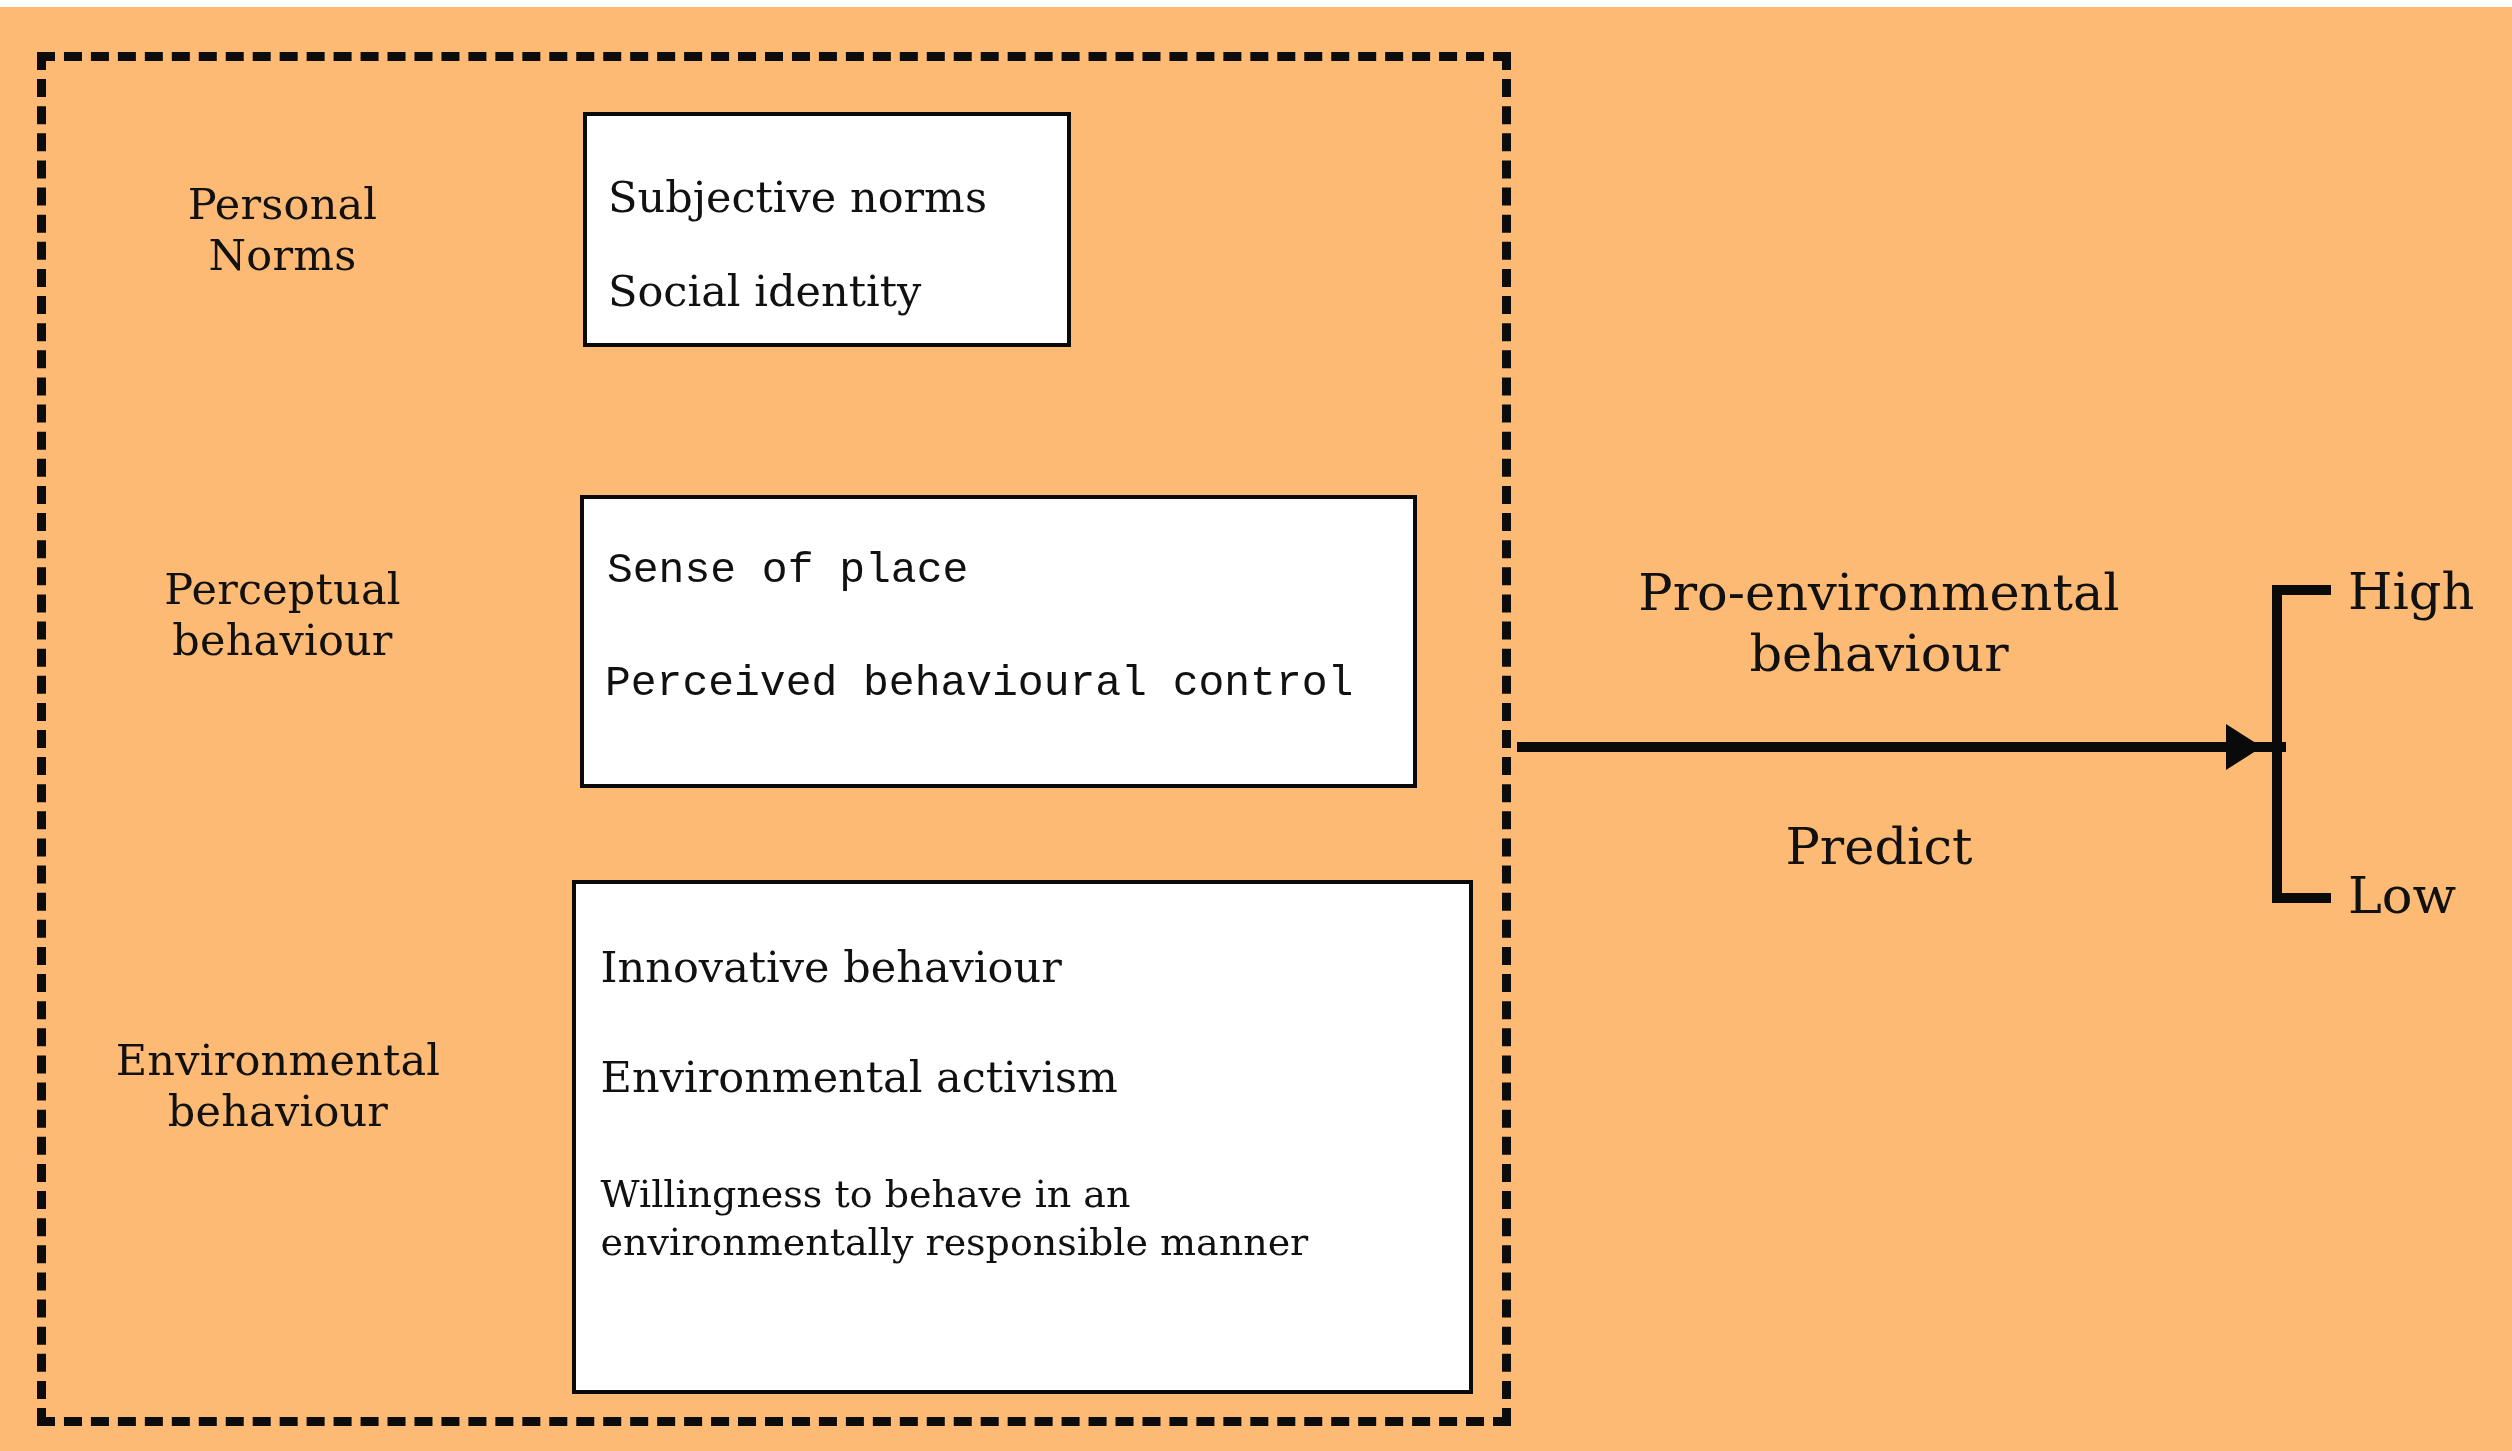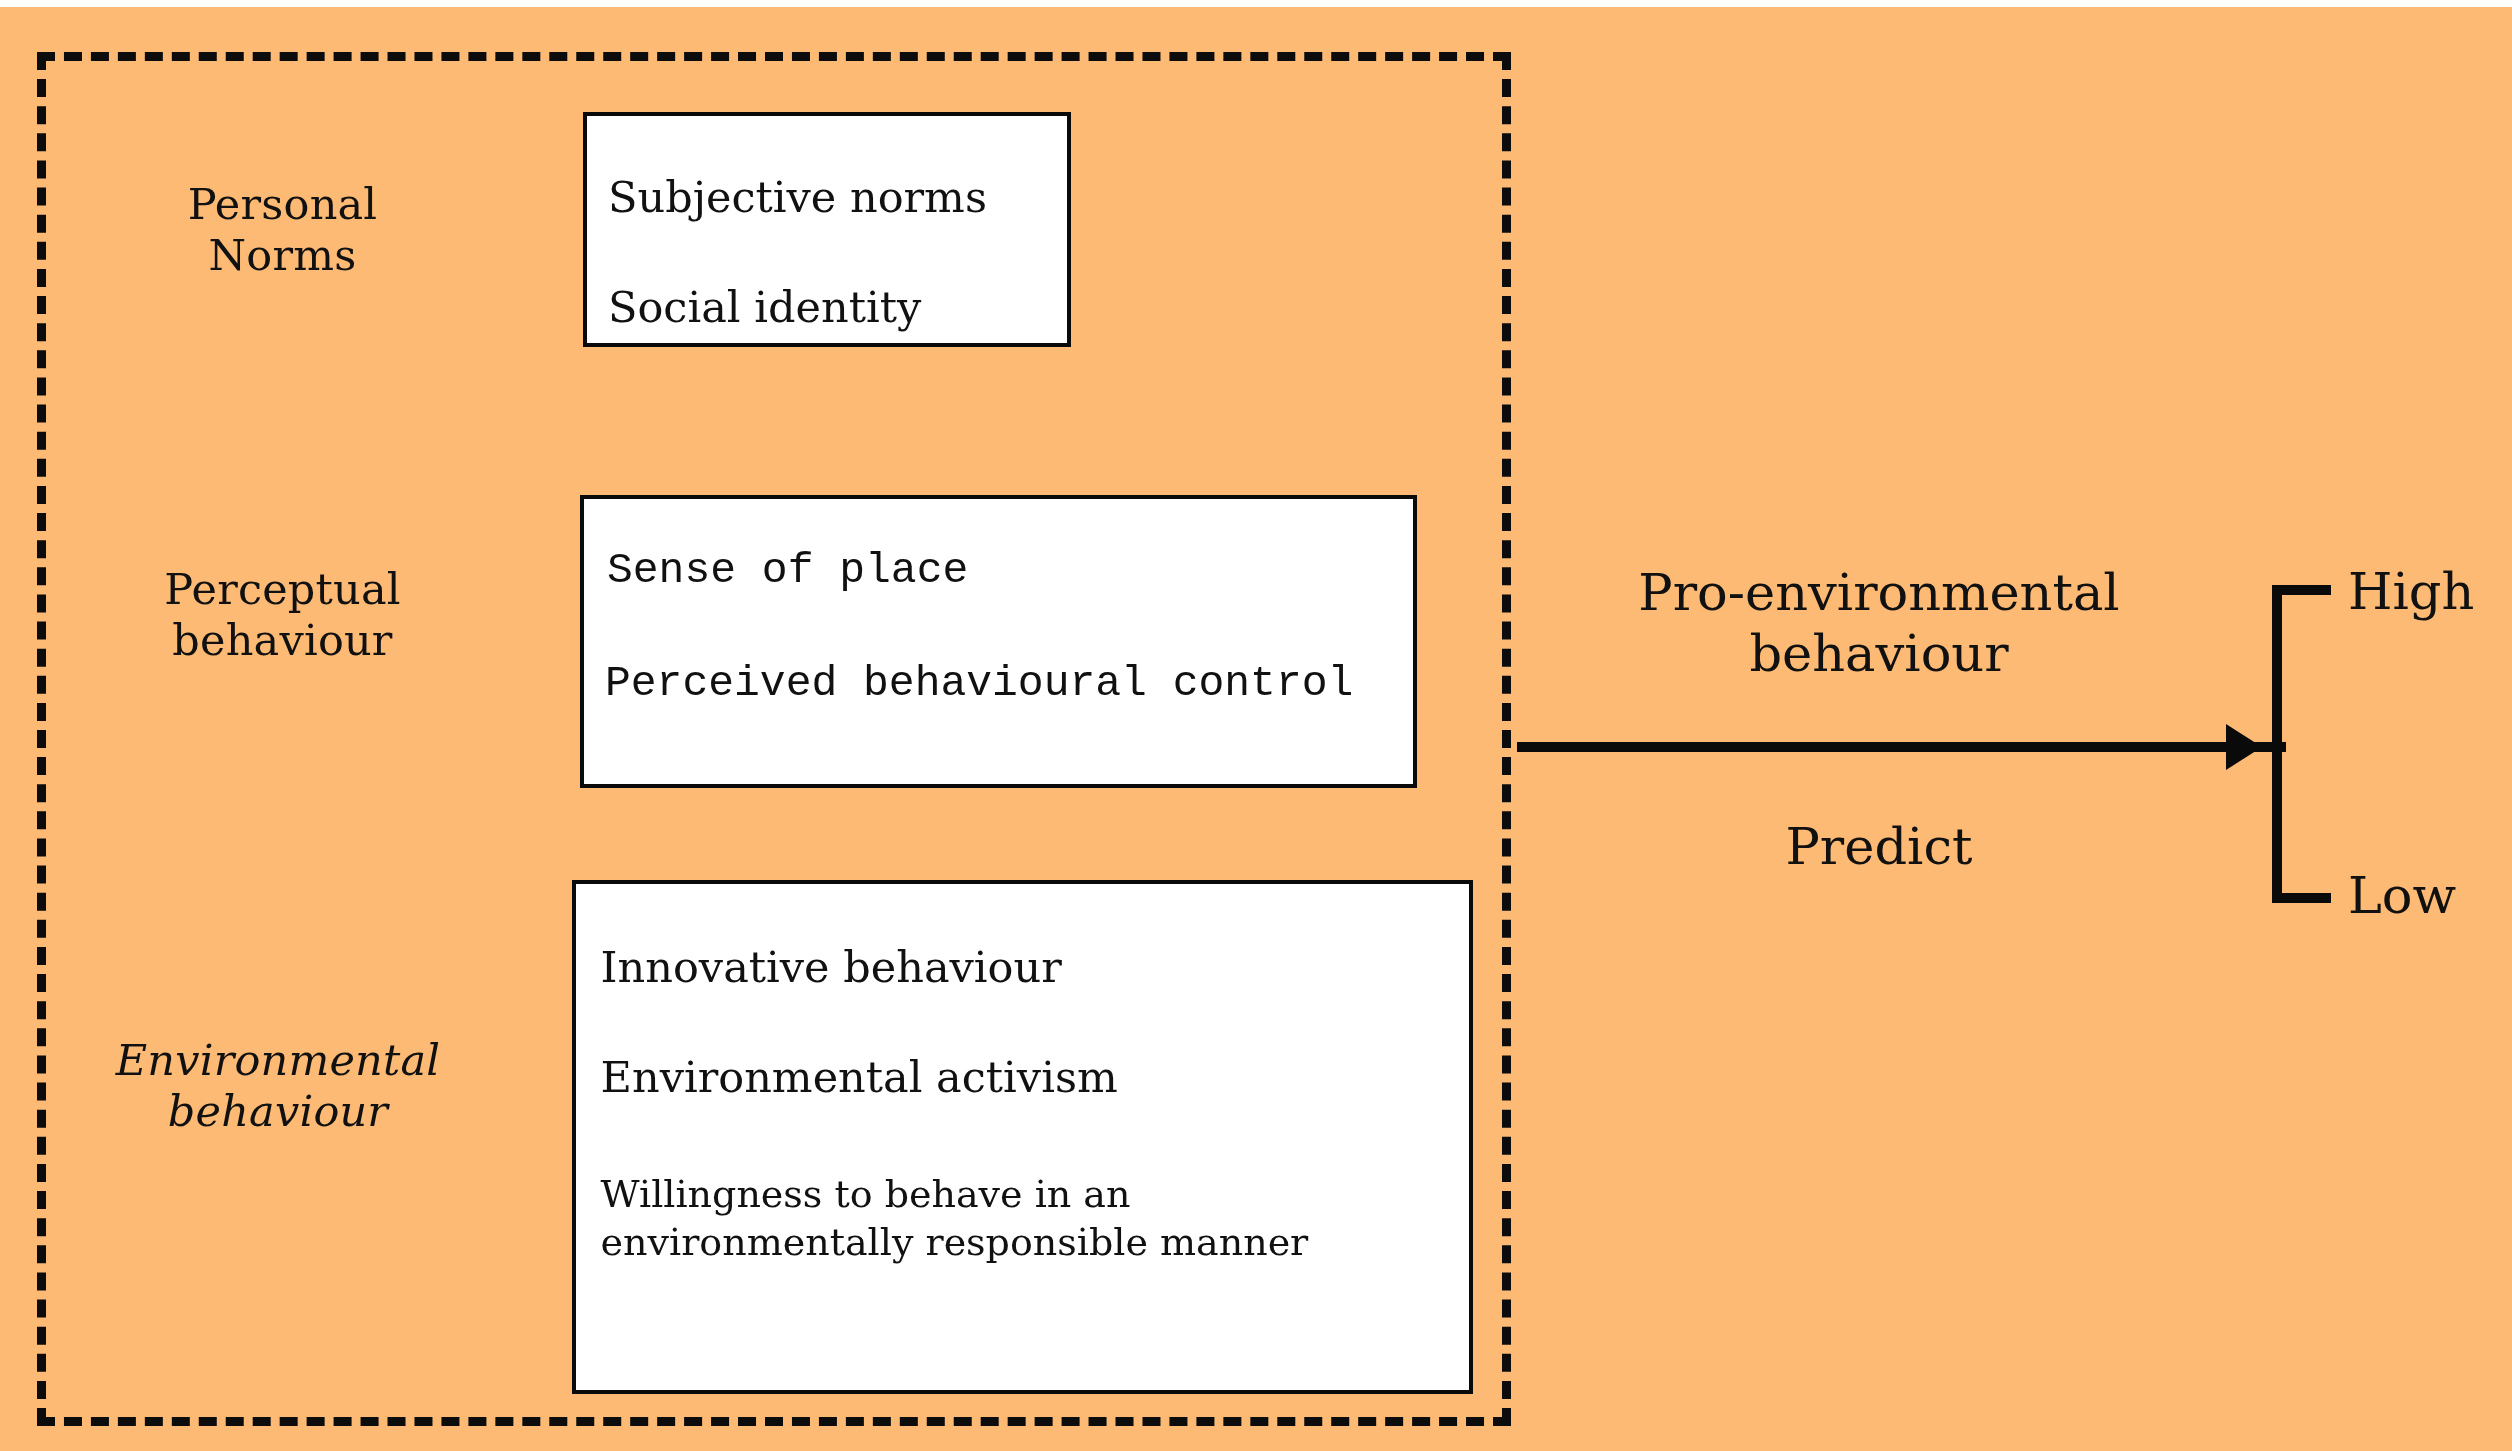"Social identity" #it-socialid { top: 167px -> 151px }
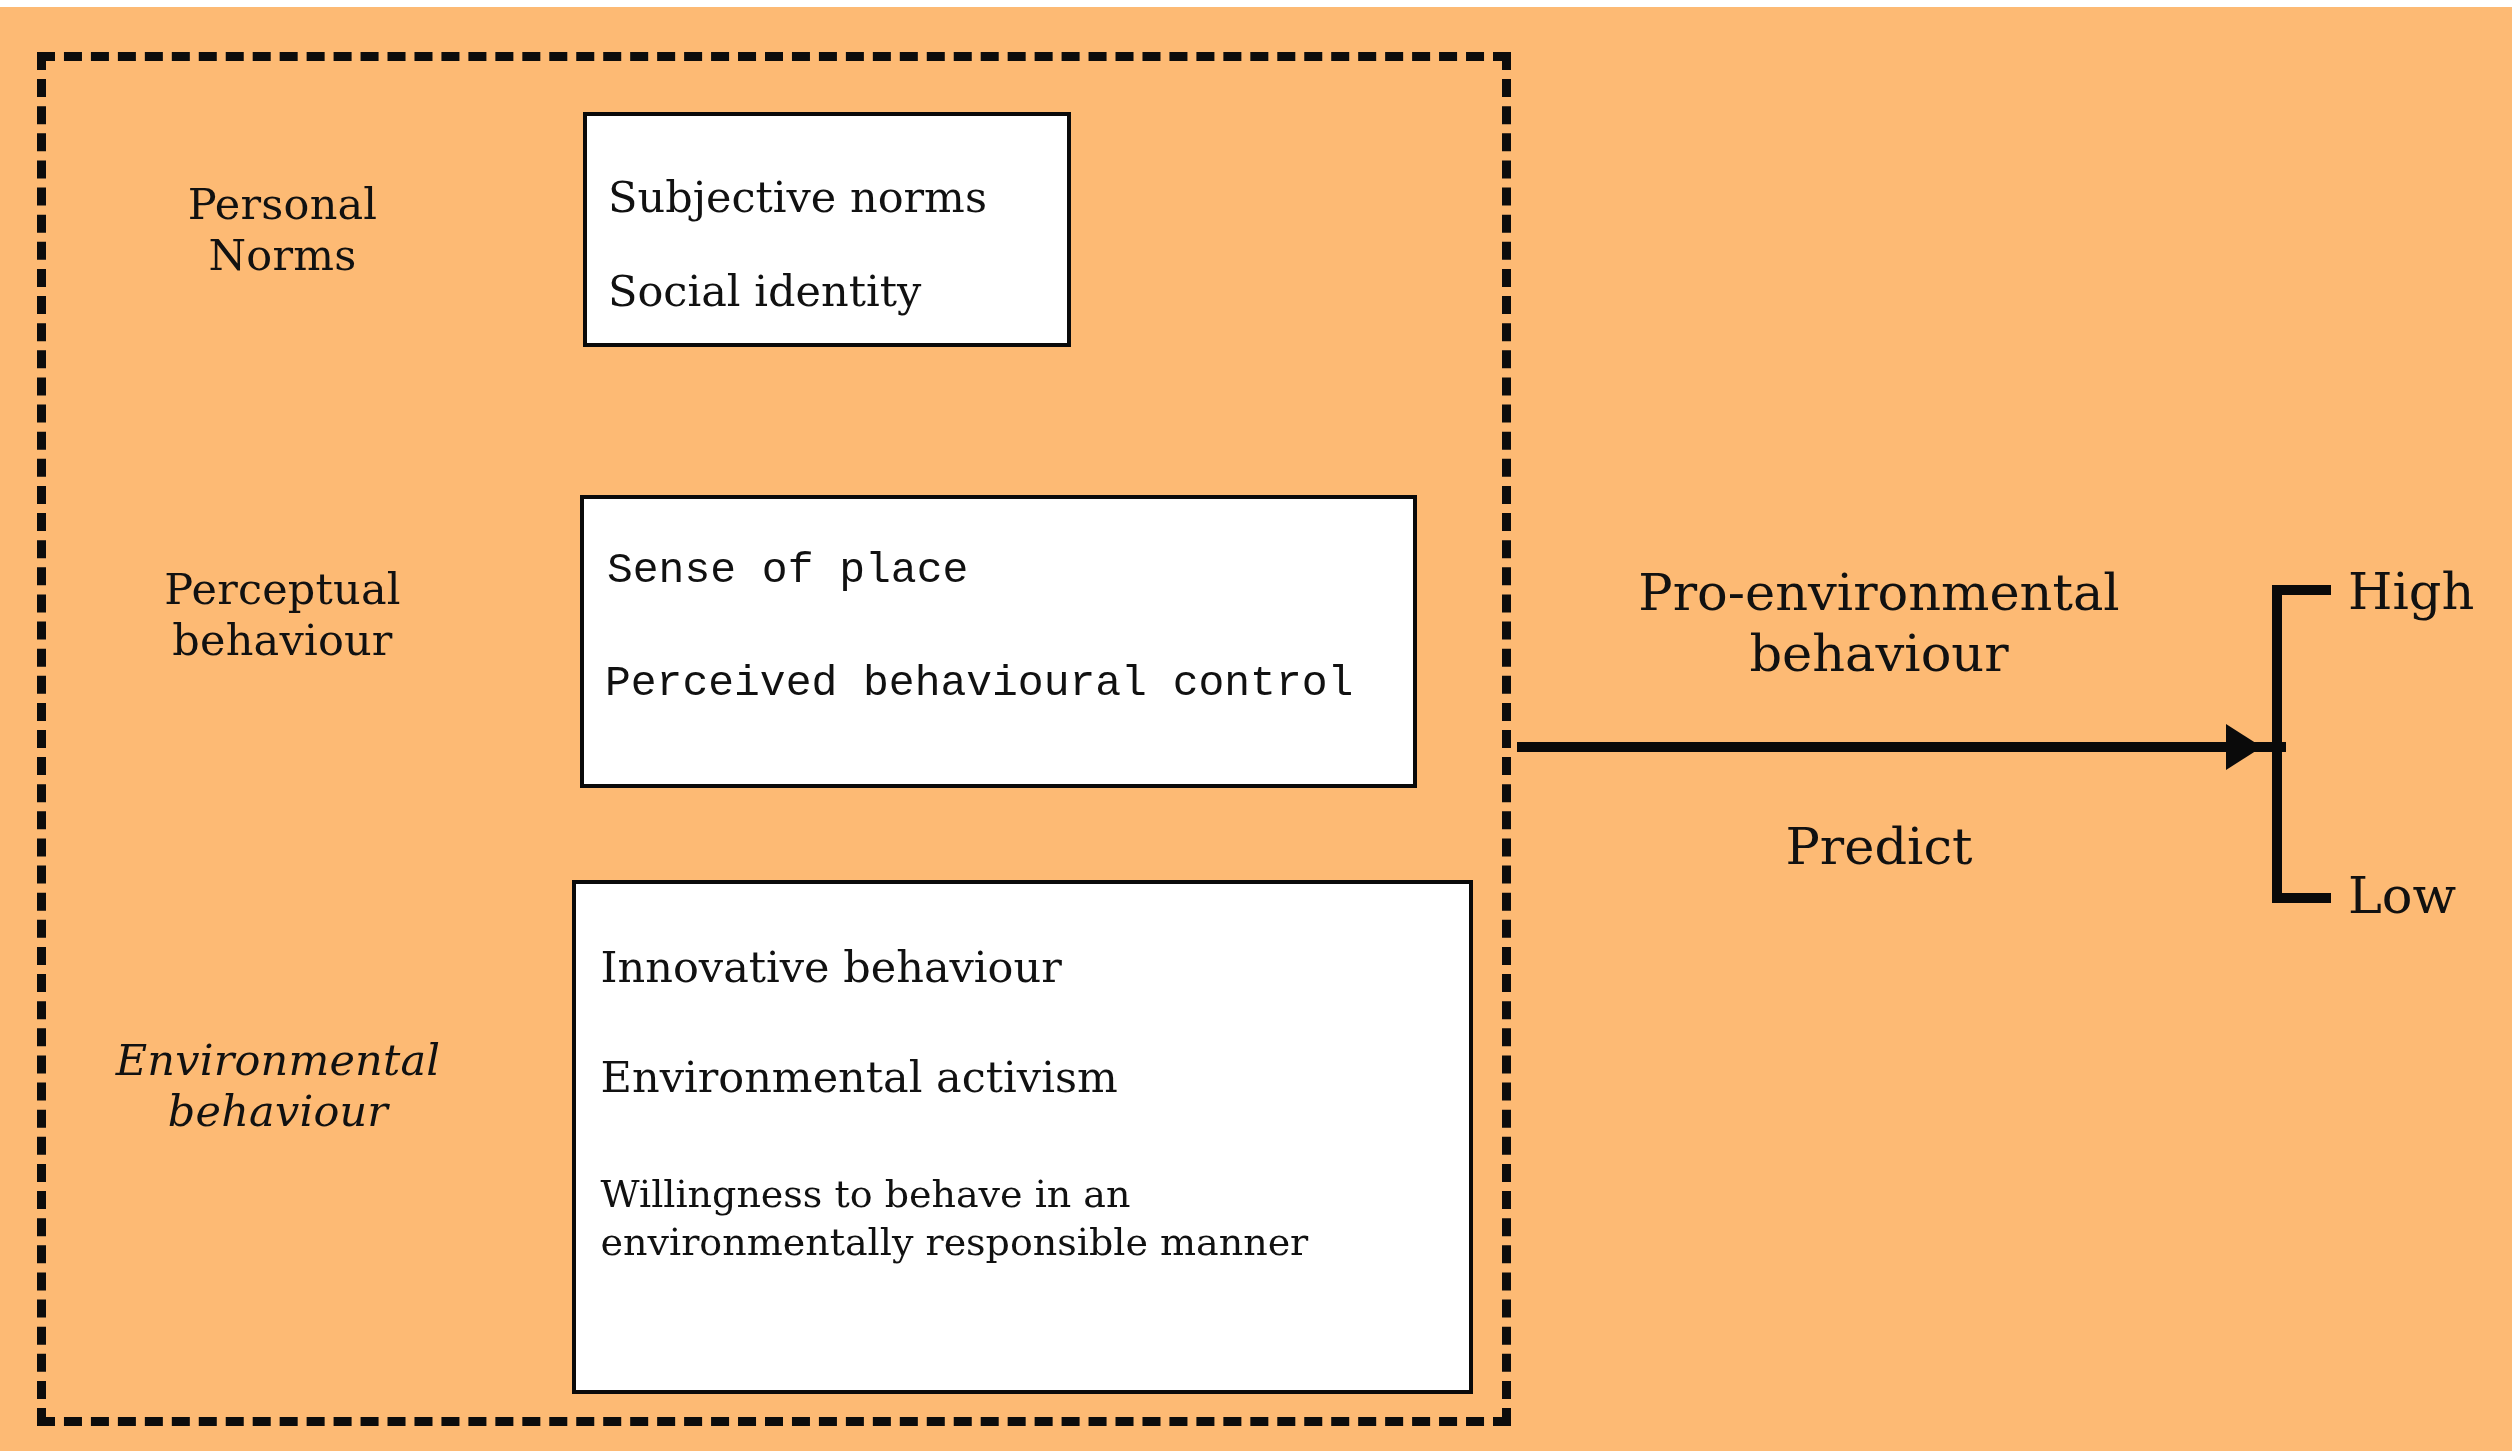"Environmental" #cat-environmental { font-style: italic -> none }
